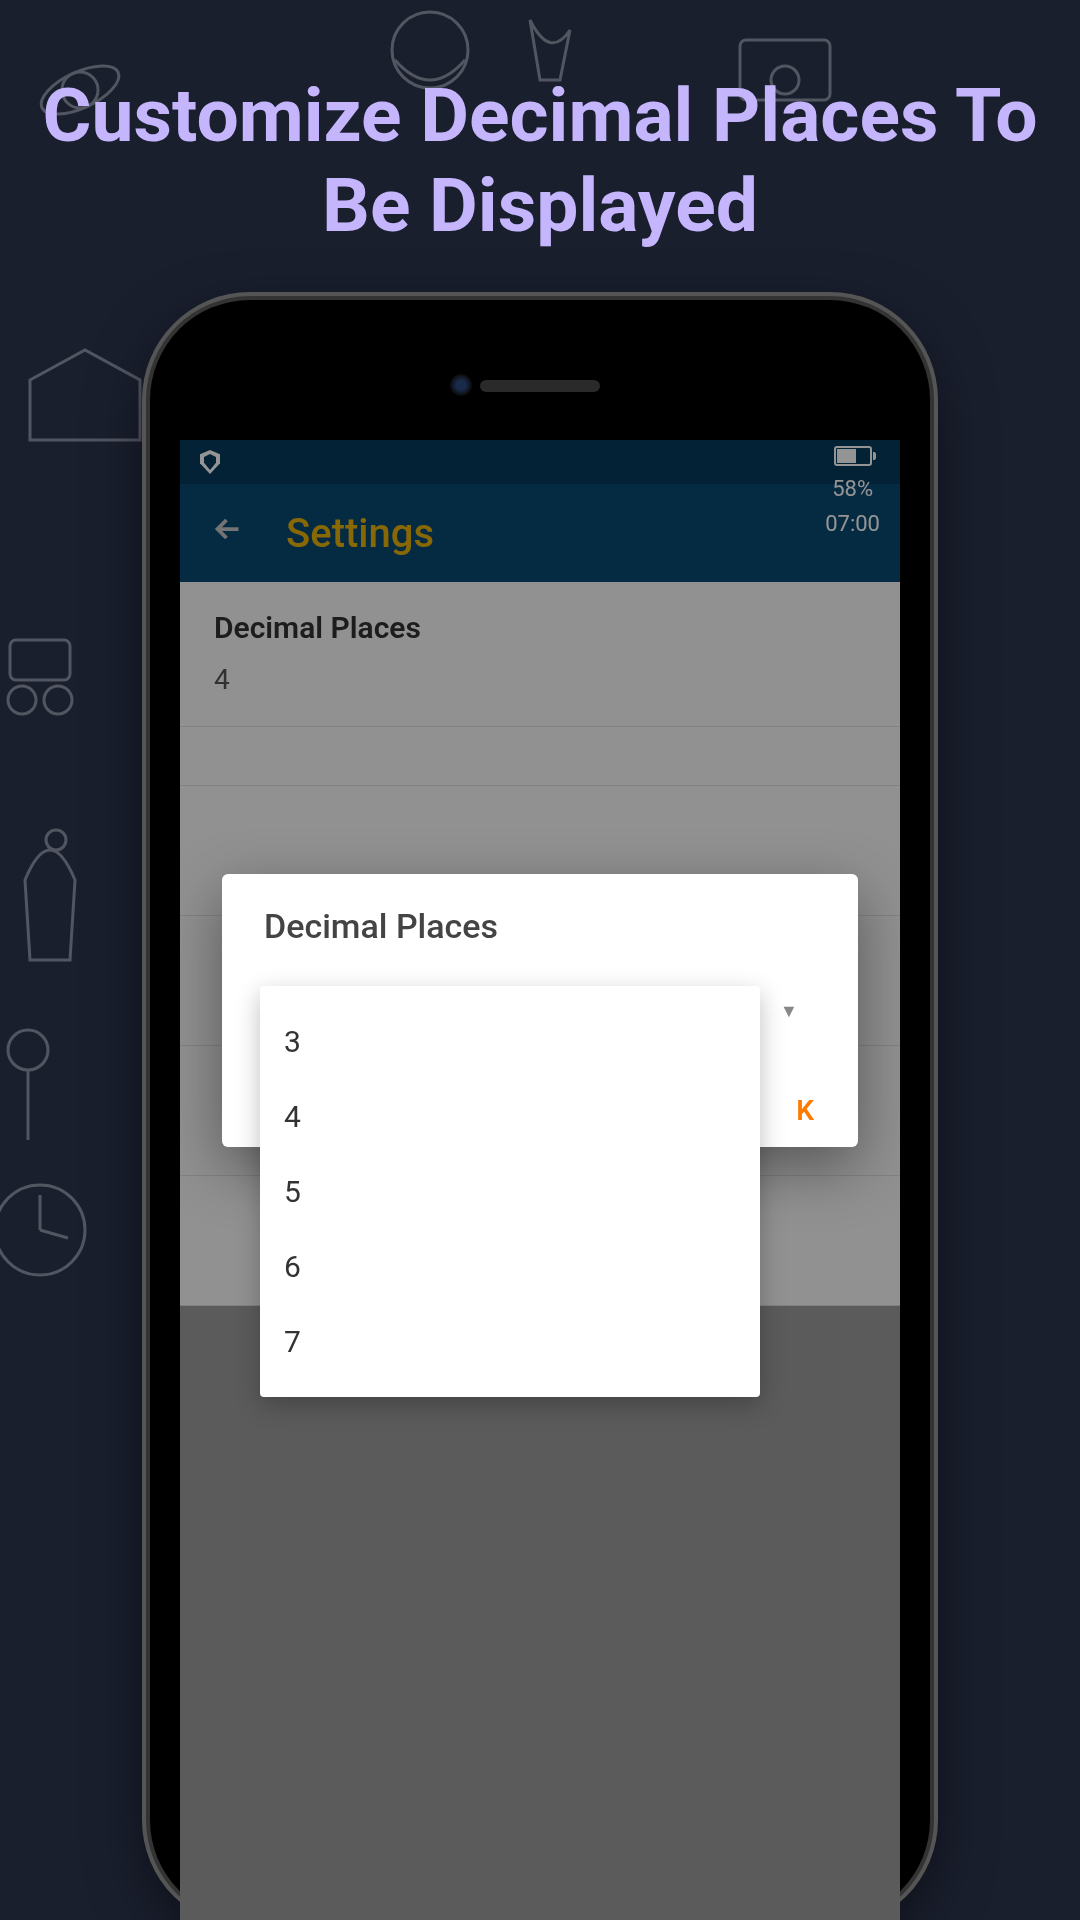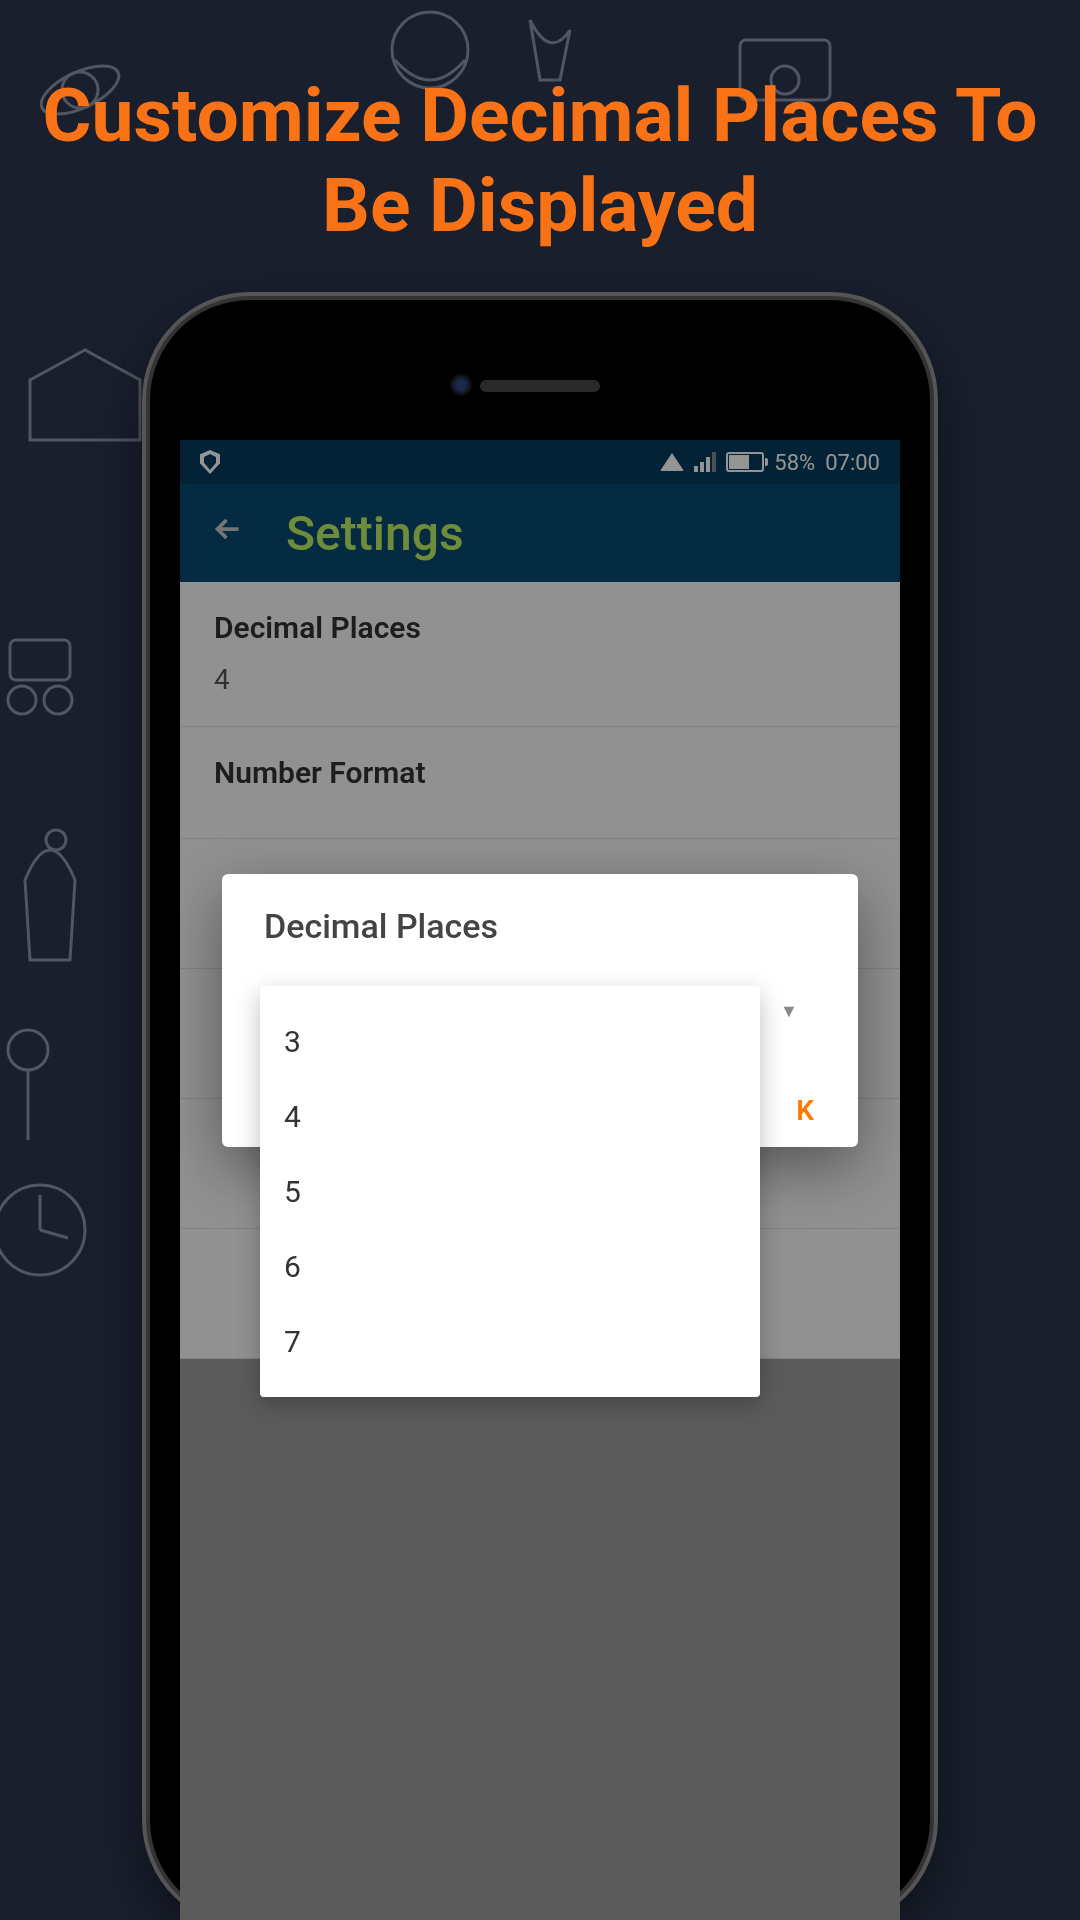"Customize Decimal Places To Be" .headline { color: #f97316 -> #c4b5fd }
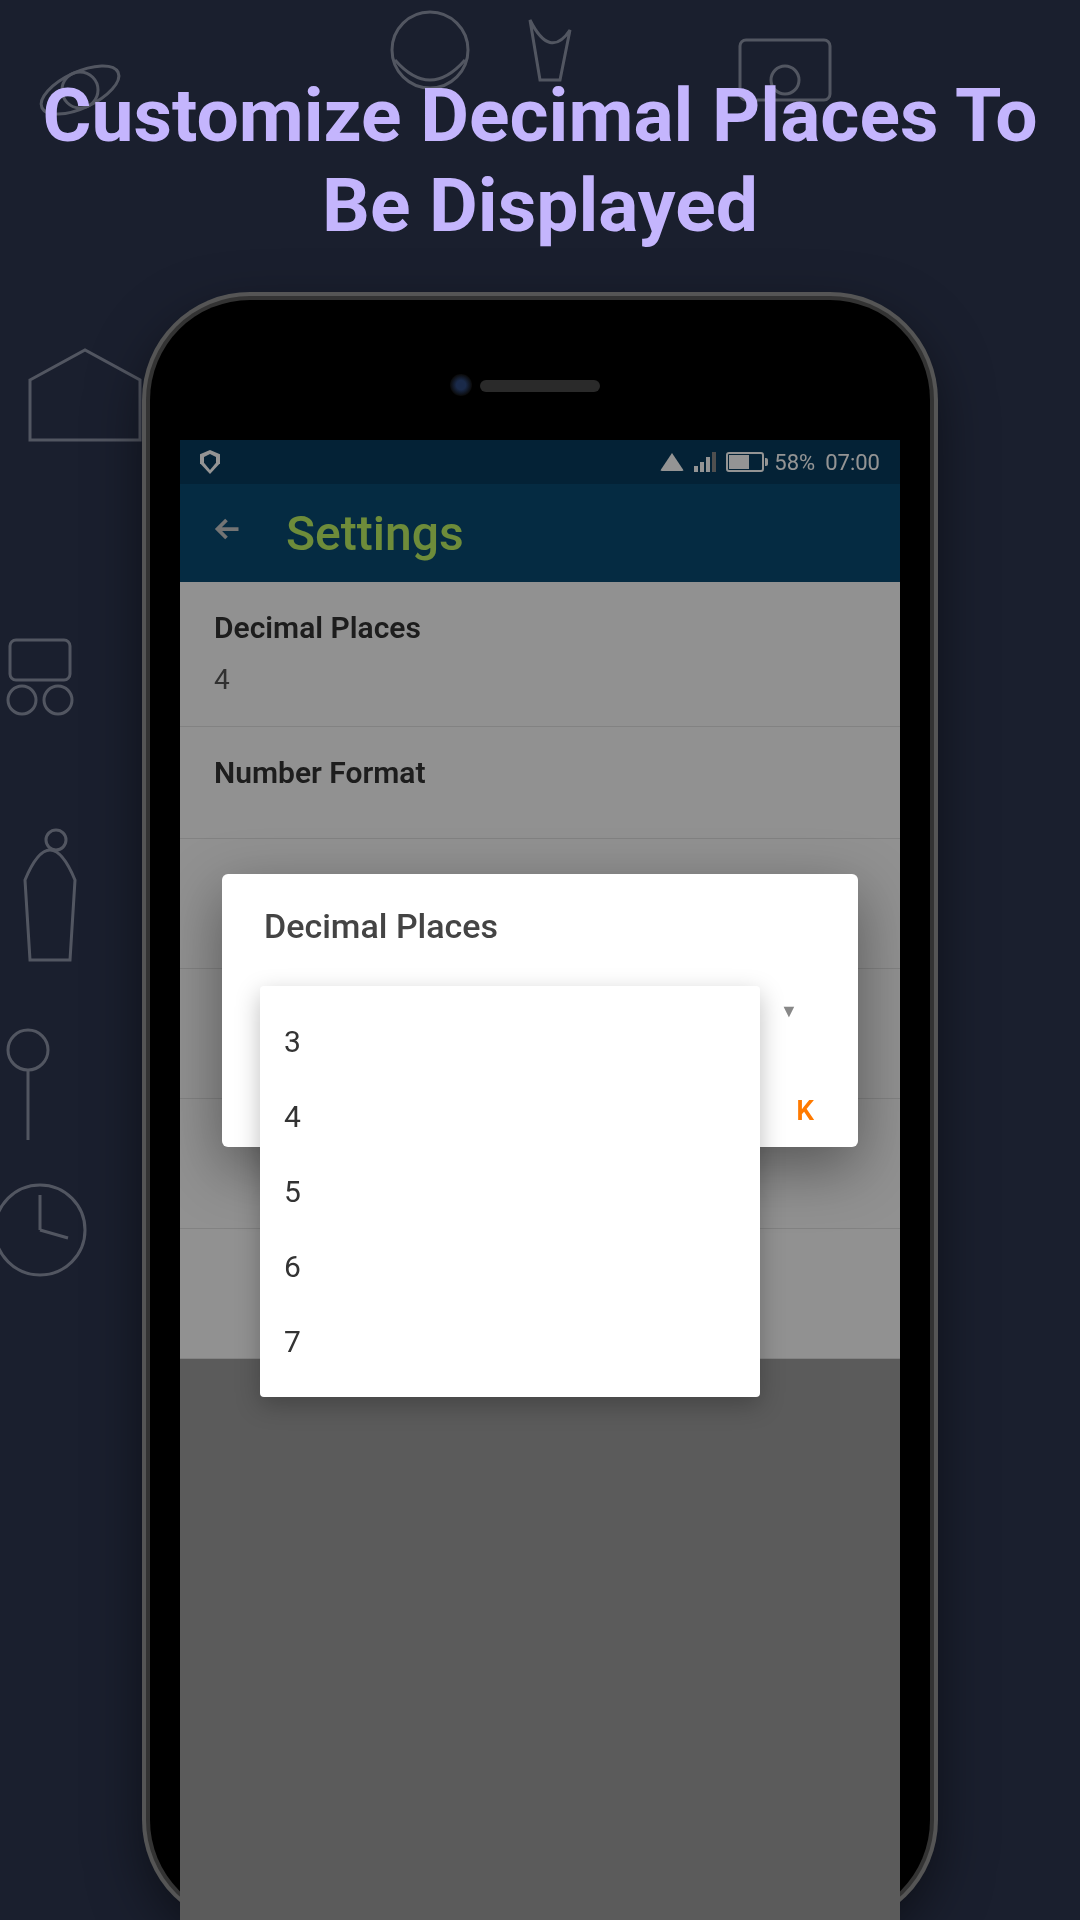"58%" .status-right { flex-direction: none -> column }
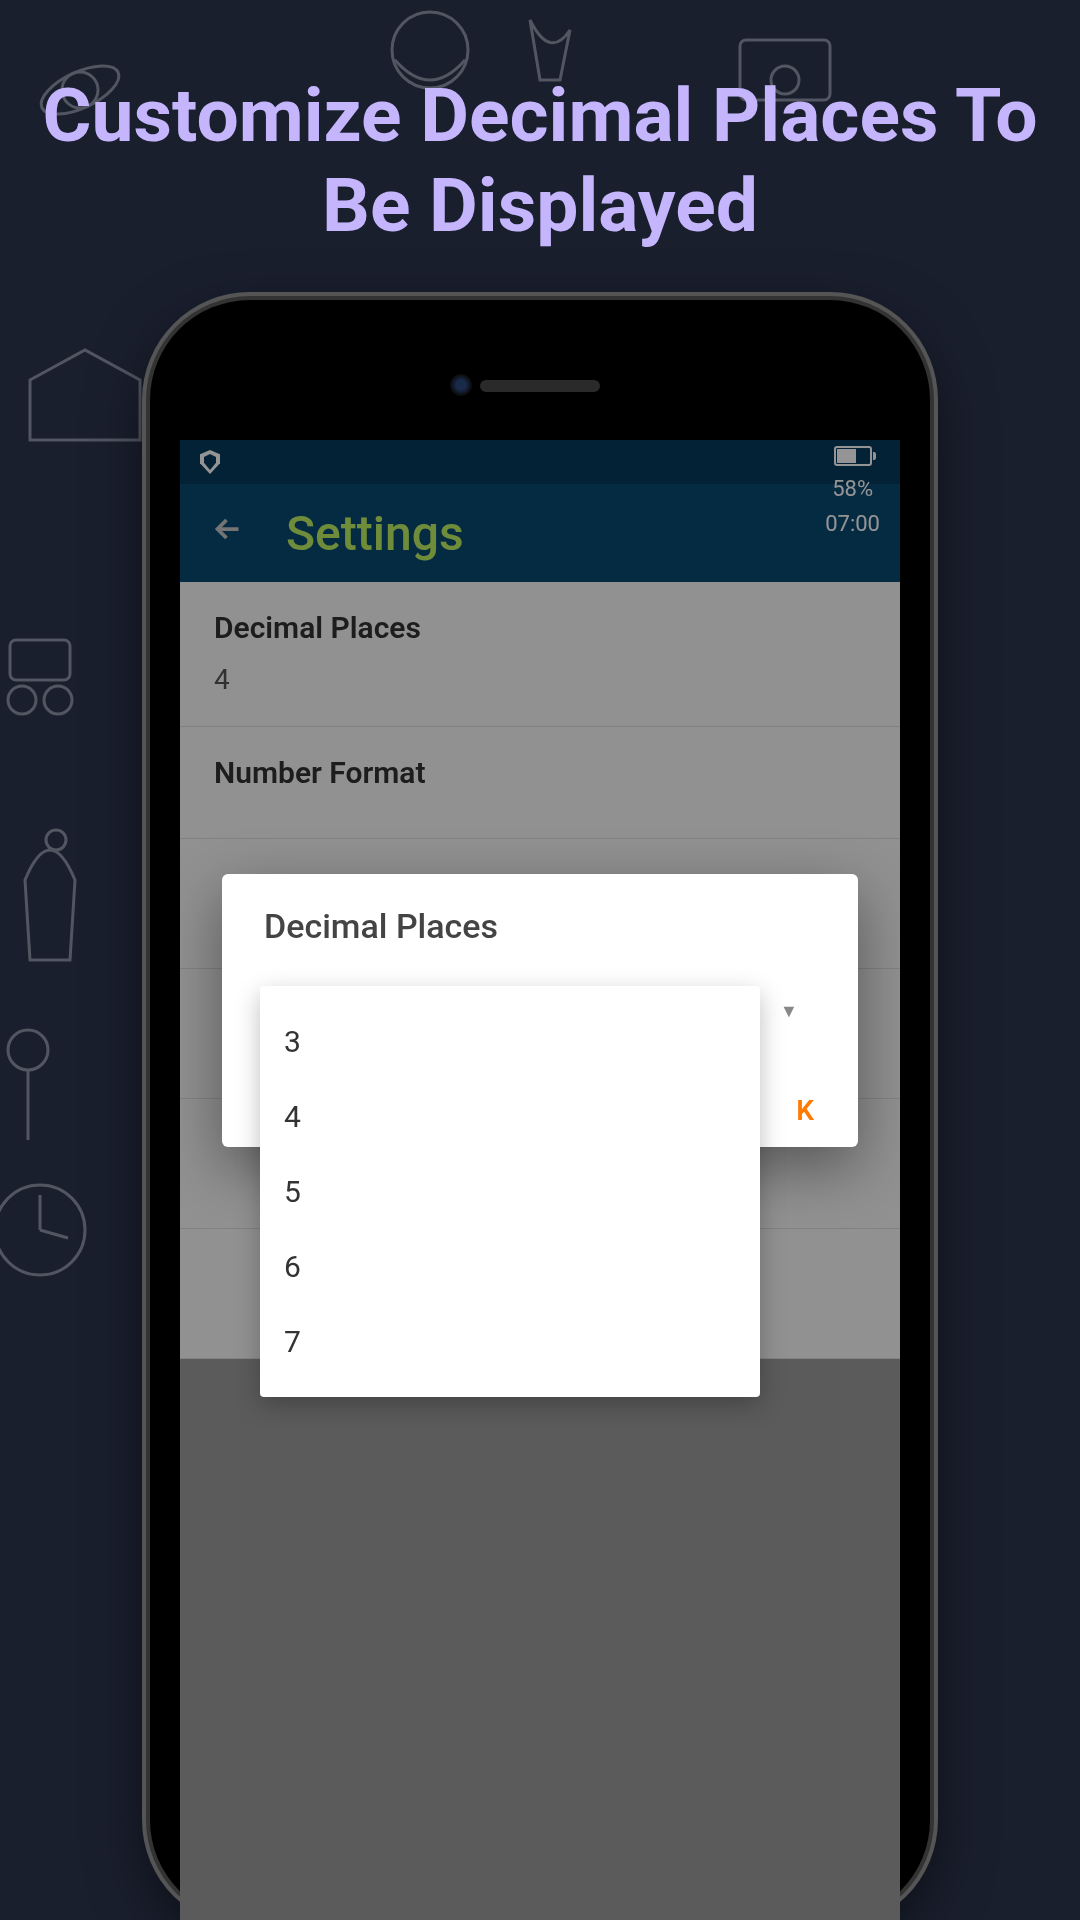"Settings" .app-bar .title { color: #bef264 -> #eab308; font-size: 48px -> 40px }
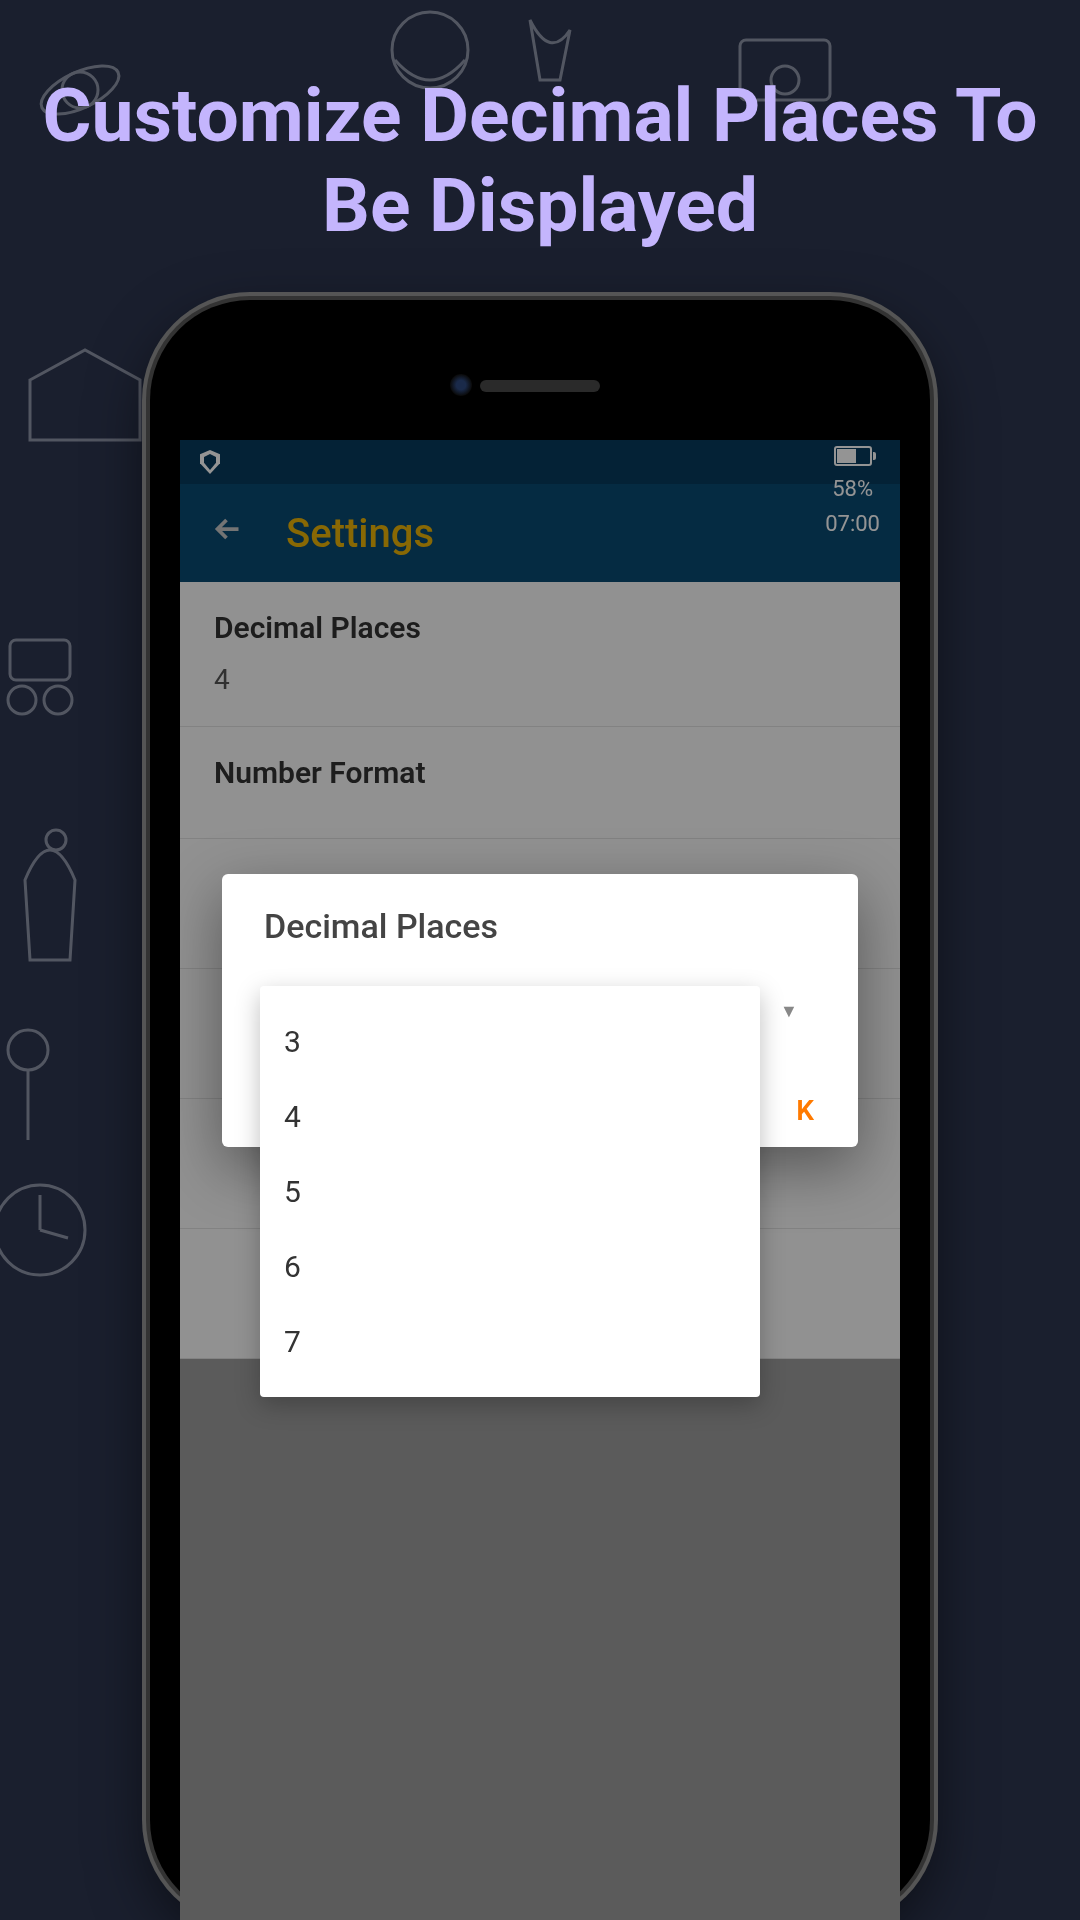"Number Format" div.setting-title { html: <div>Number Format</div> -> none }
